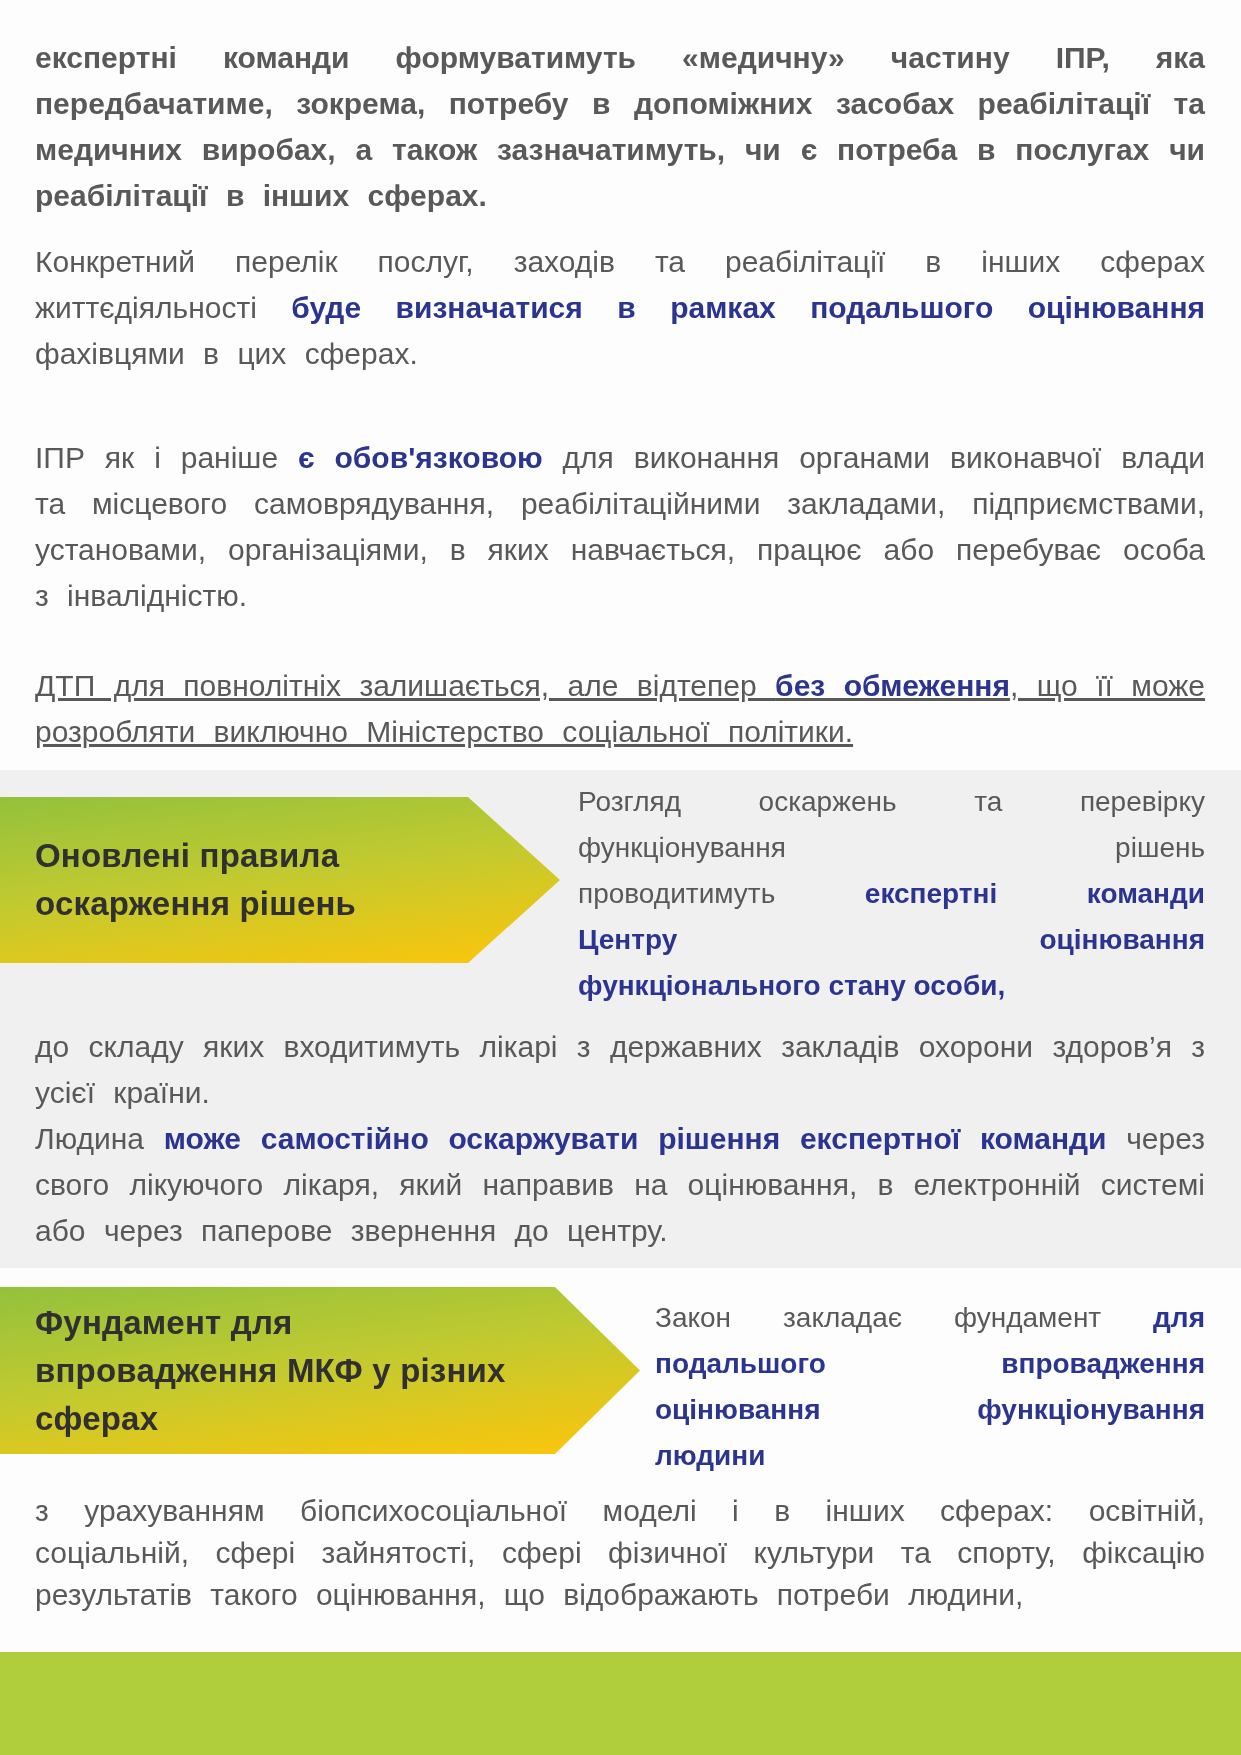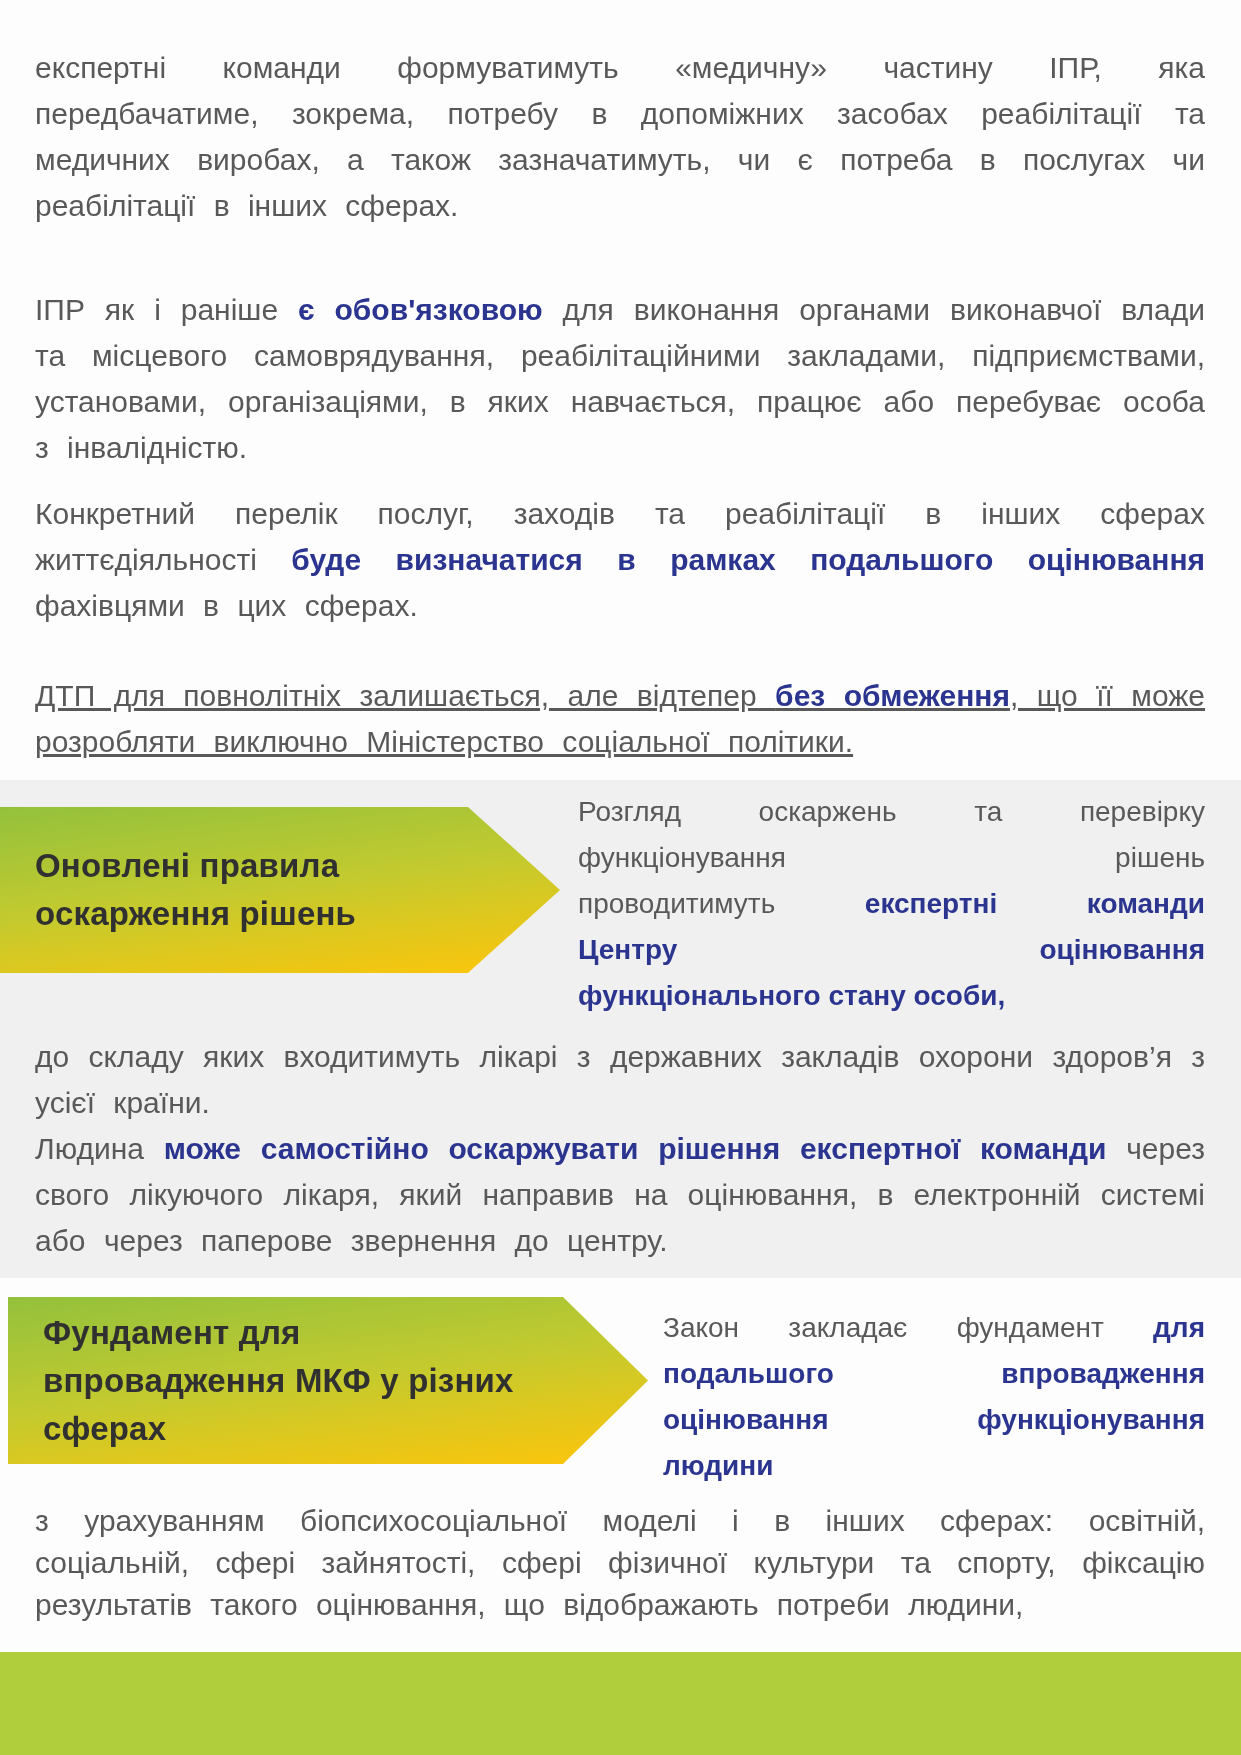"експертні команди формуватимуть" #p1 { font-weight: none -> bold; margin-top: 45px -> 35px }
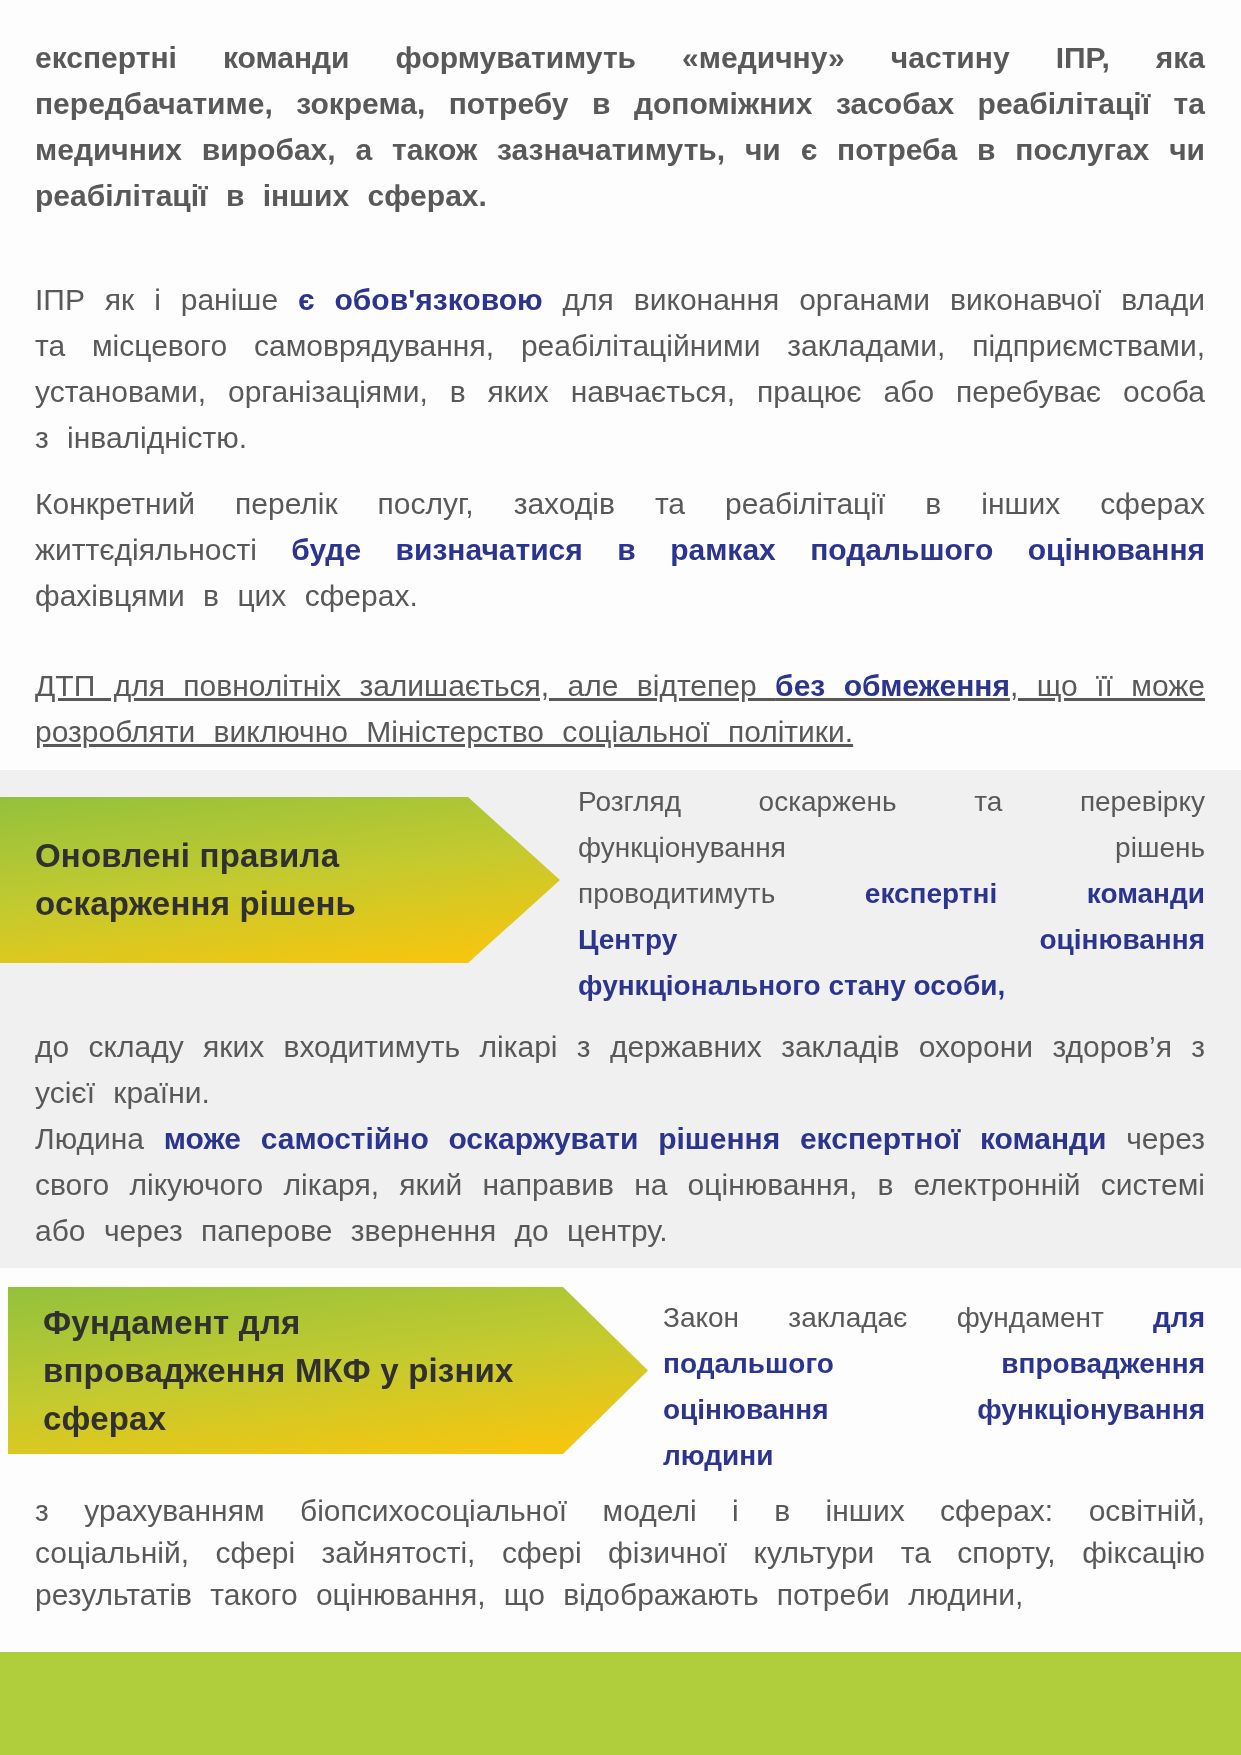"ІПР як і раніше є" p.para { order: before "Конкретний перелік послуг, заходів та" -> after "Конкретний перелік послуг, заходів та" }
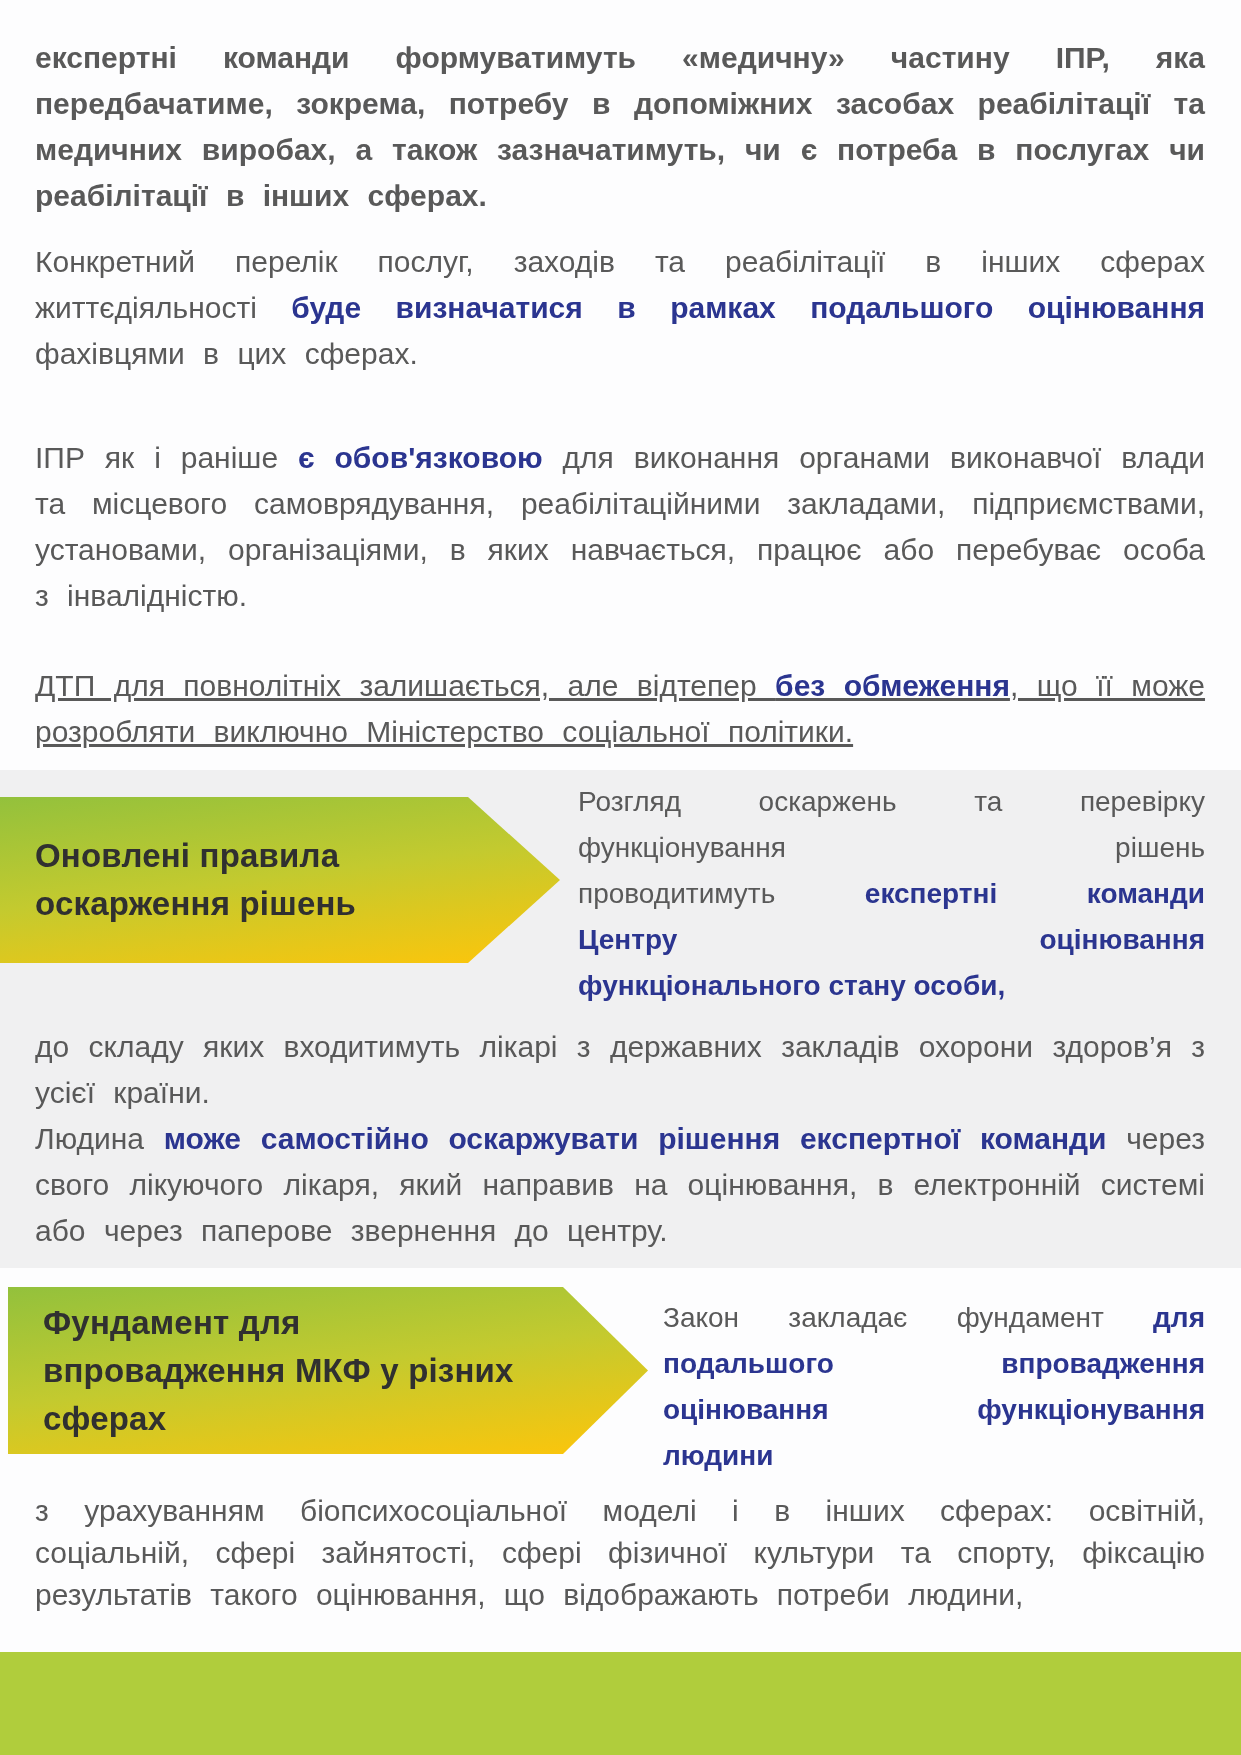"Фундамент для впровадження МКФ у" .row2 { padding-left: 8px -> none }
